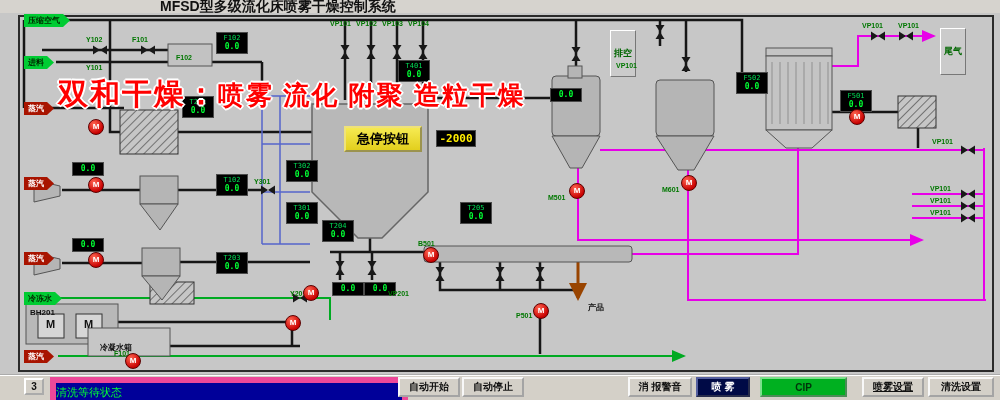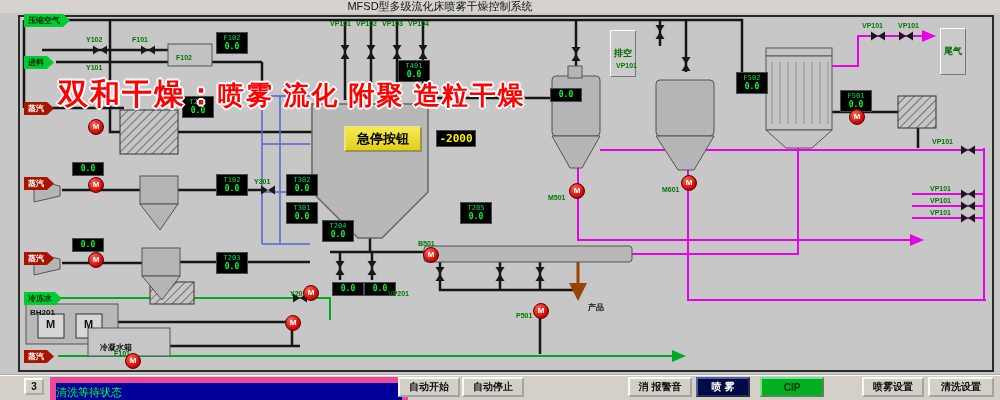"MFSD型多级流化床喷雾干燥控制系统" .tb-title { font-size: 11px -> 14px; font-weight: normal -> bold; text-align: center -> left }
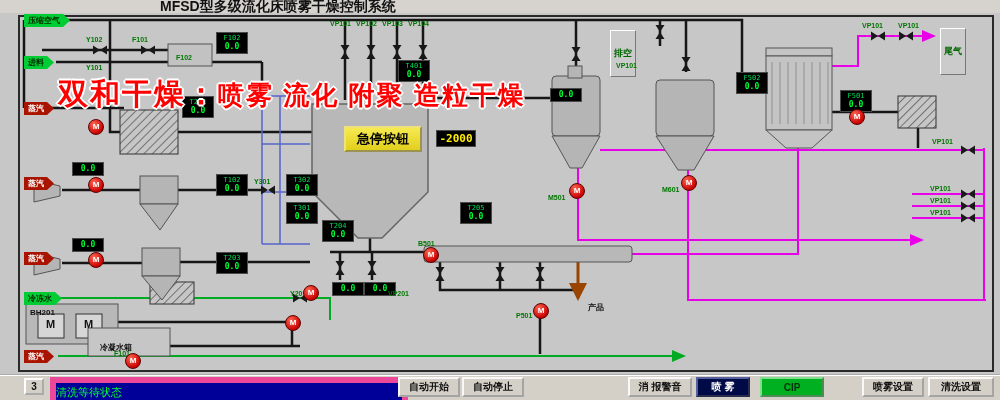"T302" div.disp { top: 174px -> 160px }
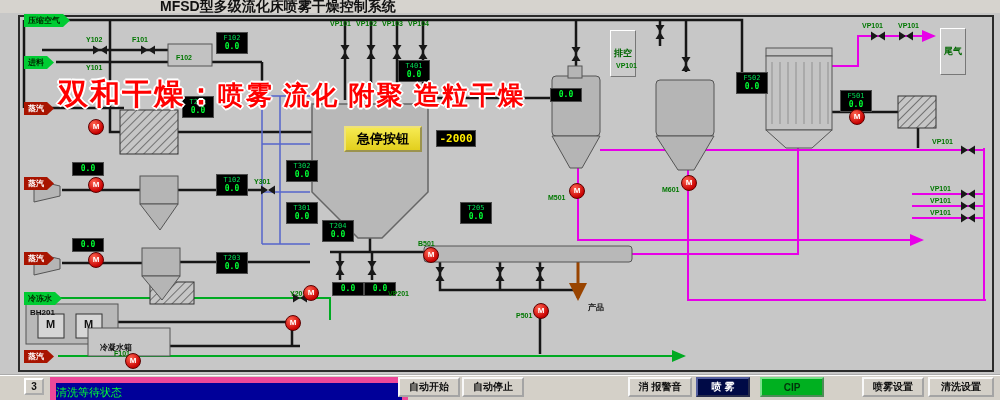"CIP" button.sb-btn { width: 64px -> 87px }
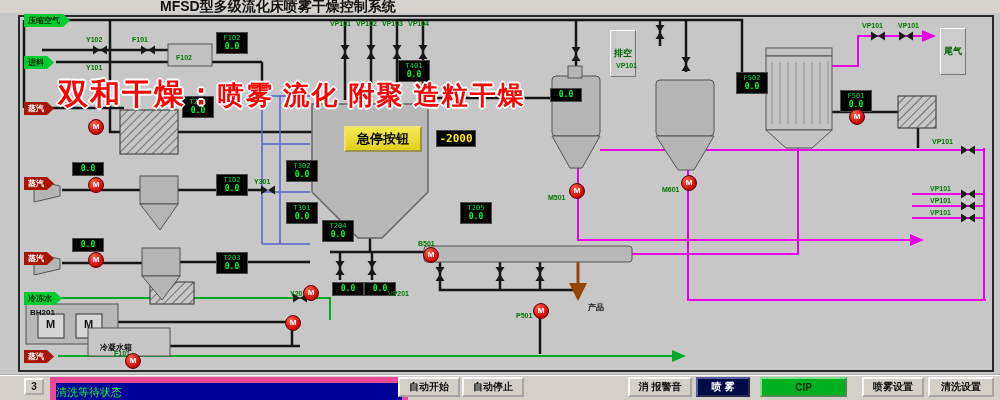"喷雾设置" button.sb-btn { text-decoration: none -> underline }
